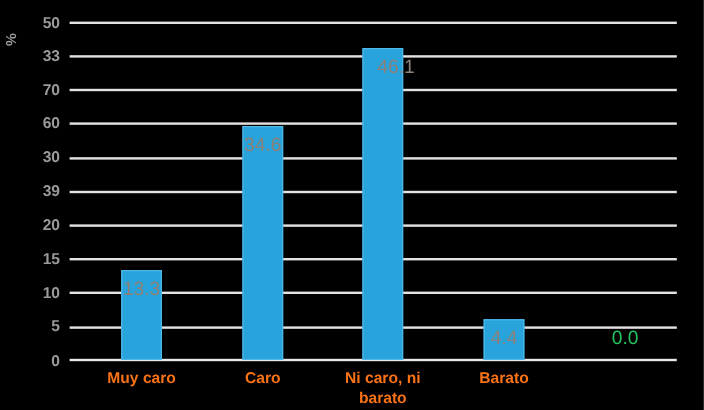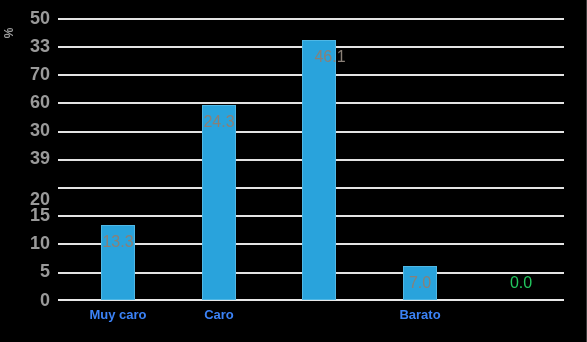"50" .ytick { font-size: 18px -> 13px }
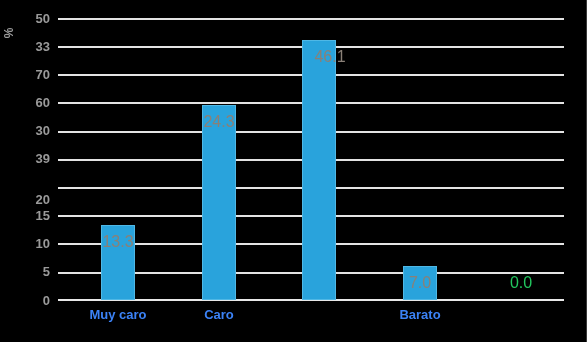"24.3" div.data-label { text: 24.3 -> 34.6 }
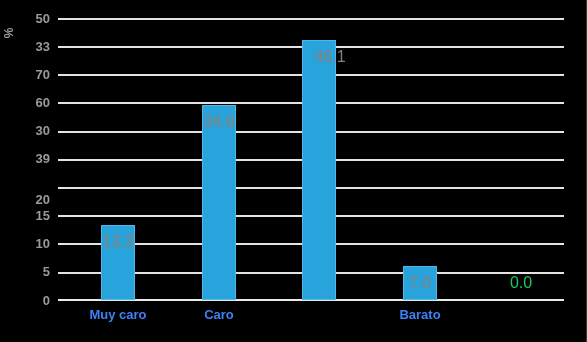"20" div.ytick { top: 193px -> 181px }
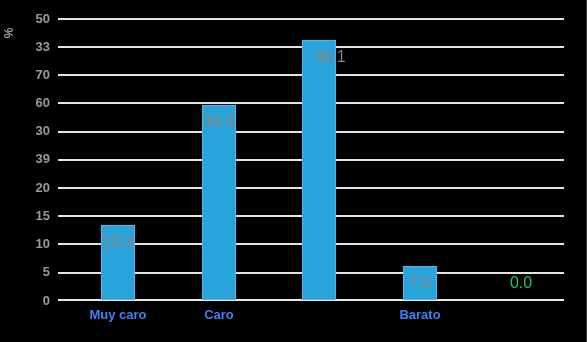"7.0" div.data-label { text: 7.0 -> 4.4 }
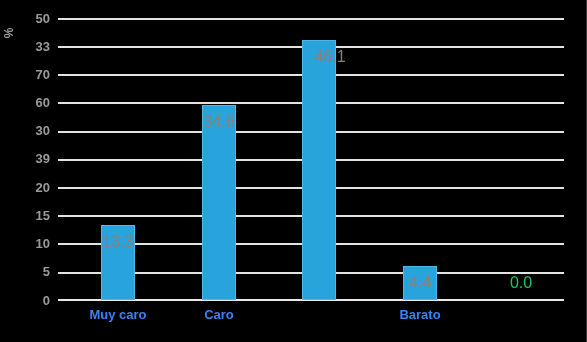"Muy caro" .xlabel { color: #3b82f6 -> #f97316 }
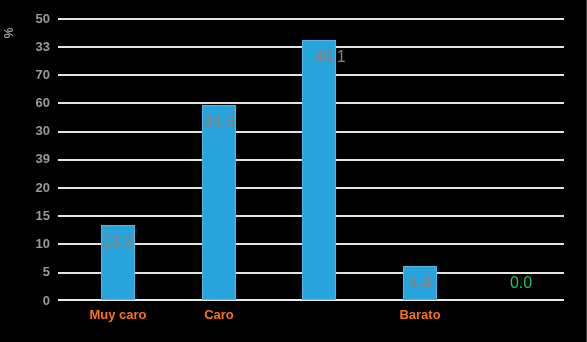"Ni caro, ni" div.xlabel { html: none -> <div>Ni caro, ni barato</div> }
